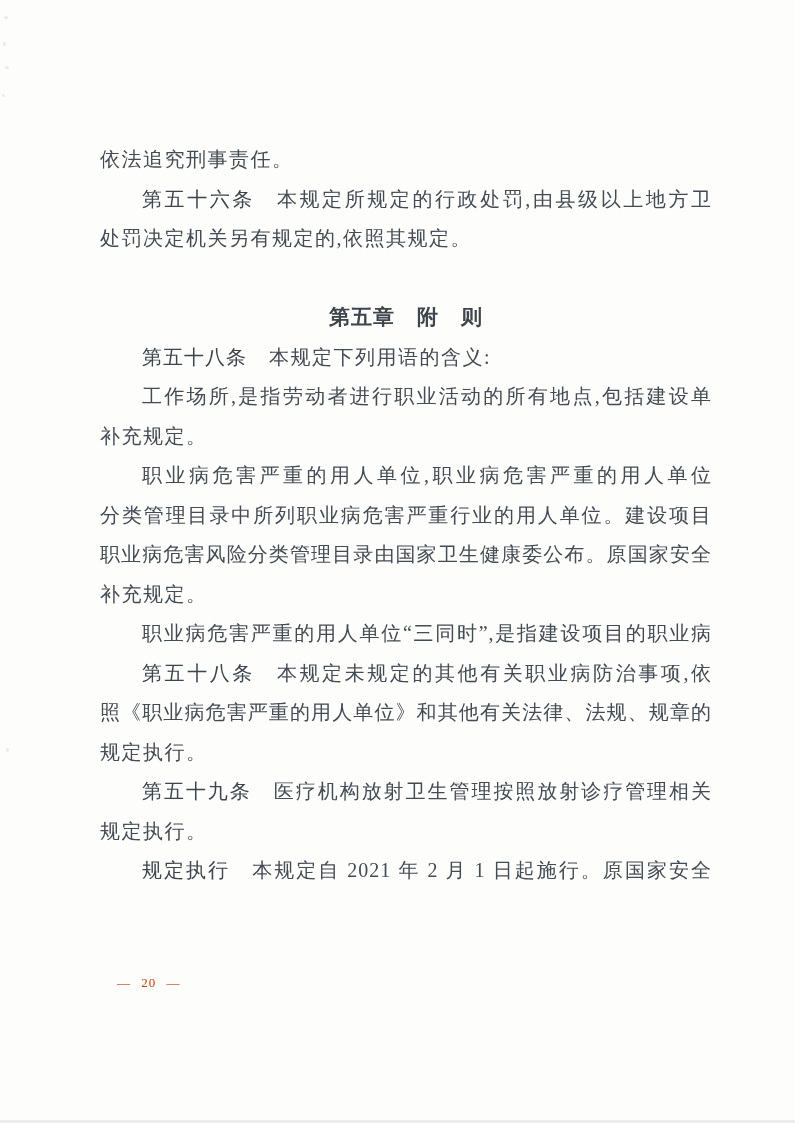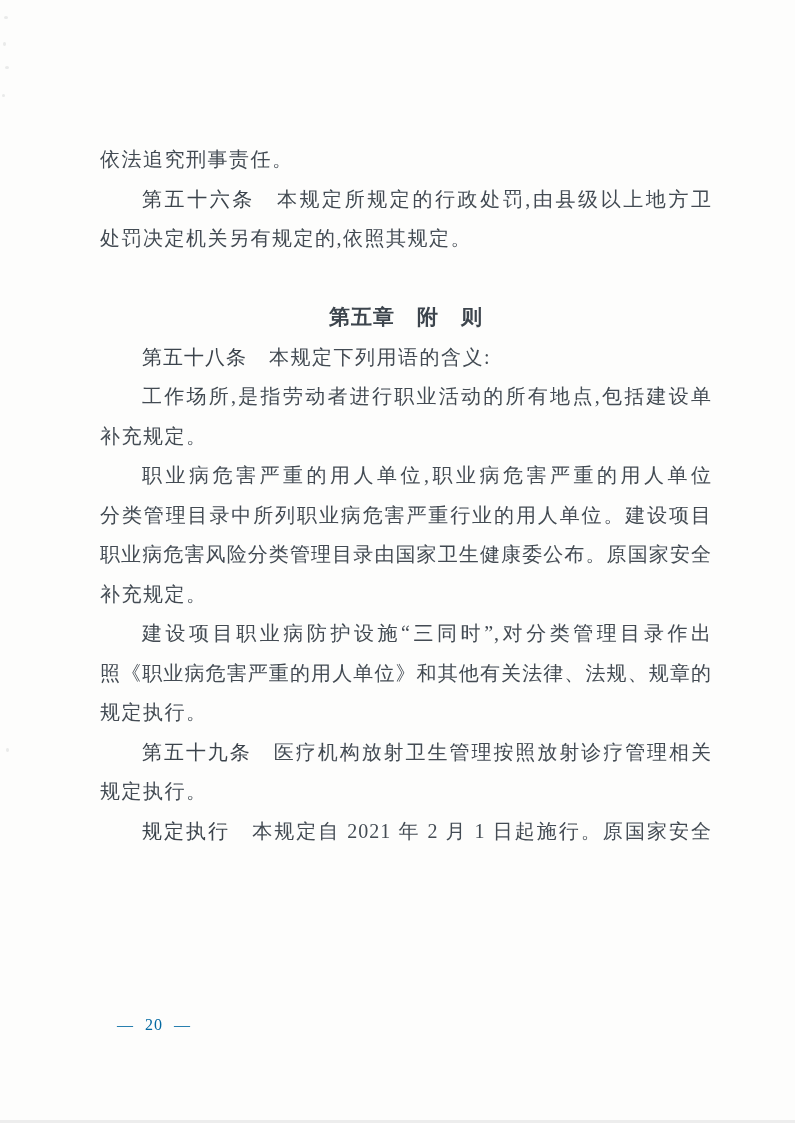"建设项目职业病防护设施“三同时”,对分类管理目录作出" div.ln { text: 建设项目职业病防护设施“三同时”,对分类管理目录作出 -> 职业病危害严重的用人单位“三同时”,是指建设项目的职业病 }
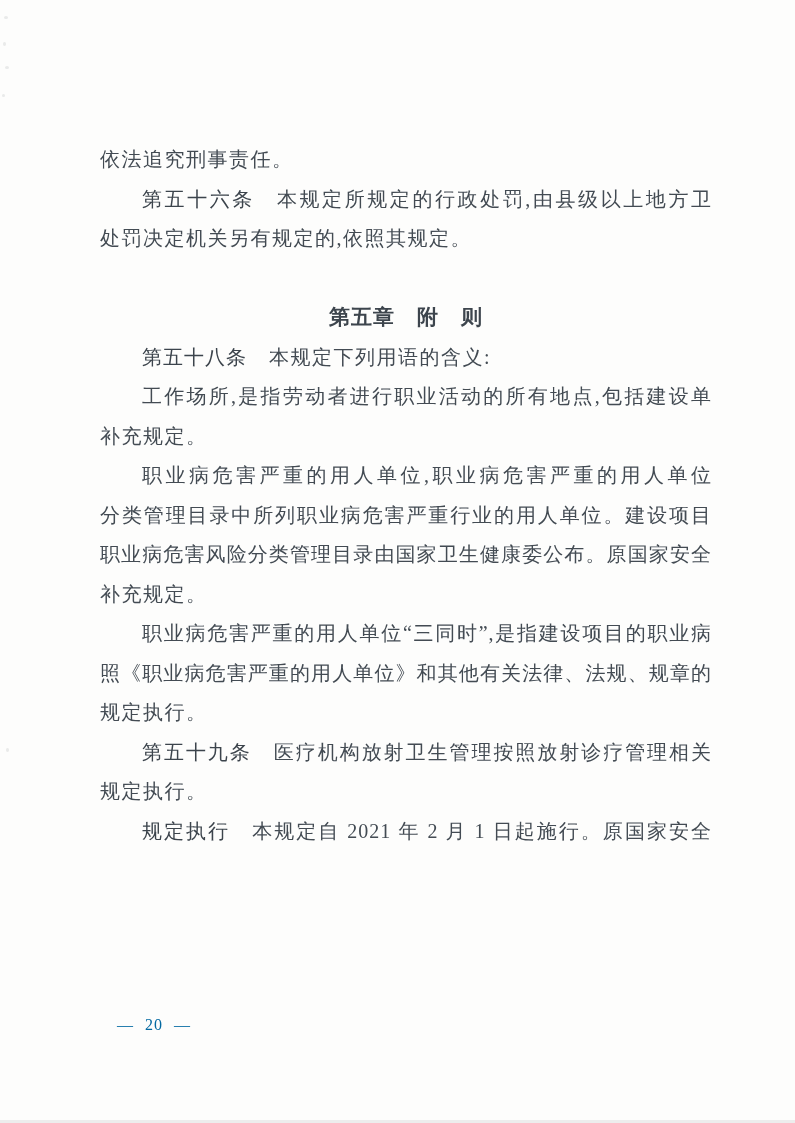"第五十八条 本规定未规定的其他有关职业病防治事项,依" div.ln { html: none -> <div> <b>第五十八条</b><span>本规定未规定的其他有关职业病防治事项,依</span> </div> }
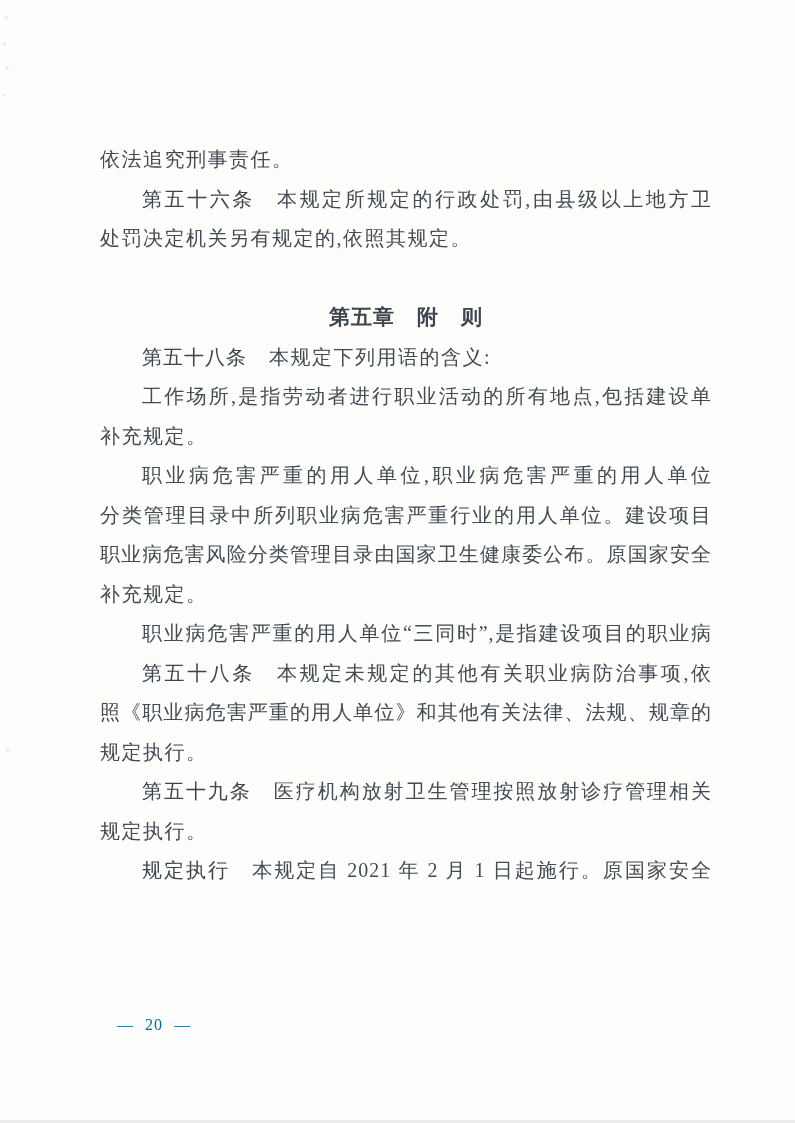"— 20 —" .footer { color: #0369a1 -> #c2410c; font-size: 16px -> 13px; top: 1012px -> 970px }
